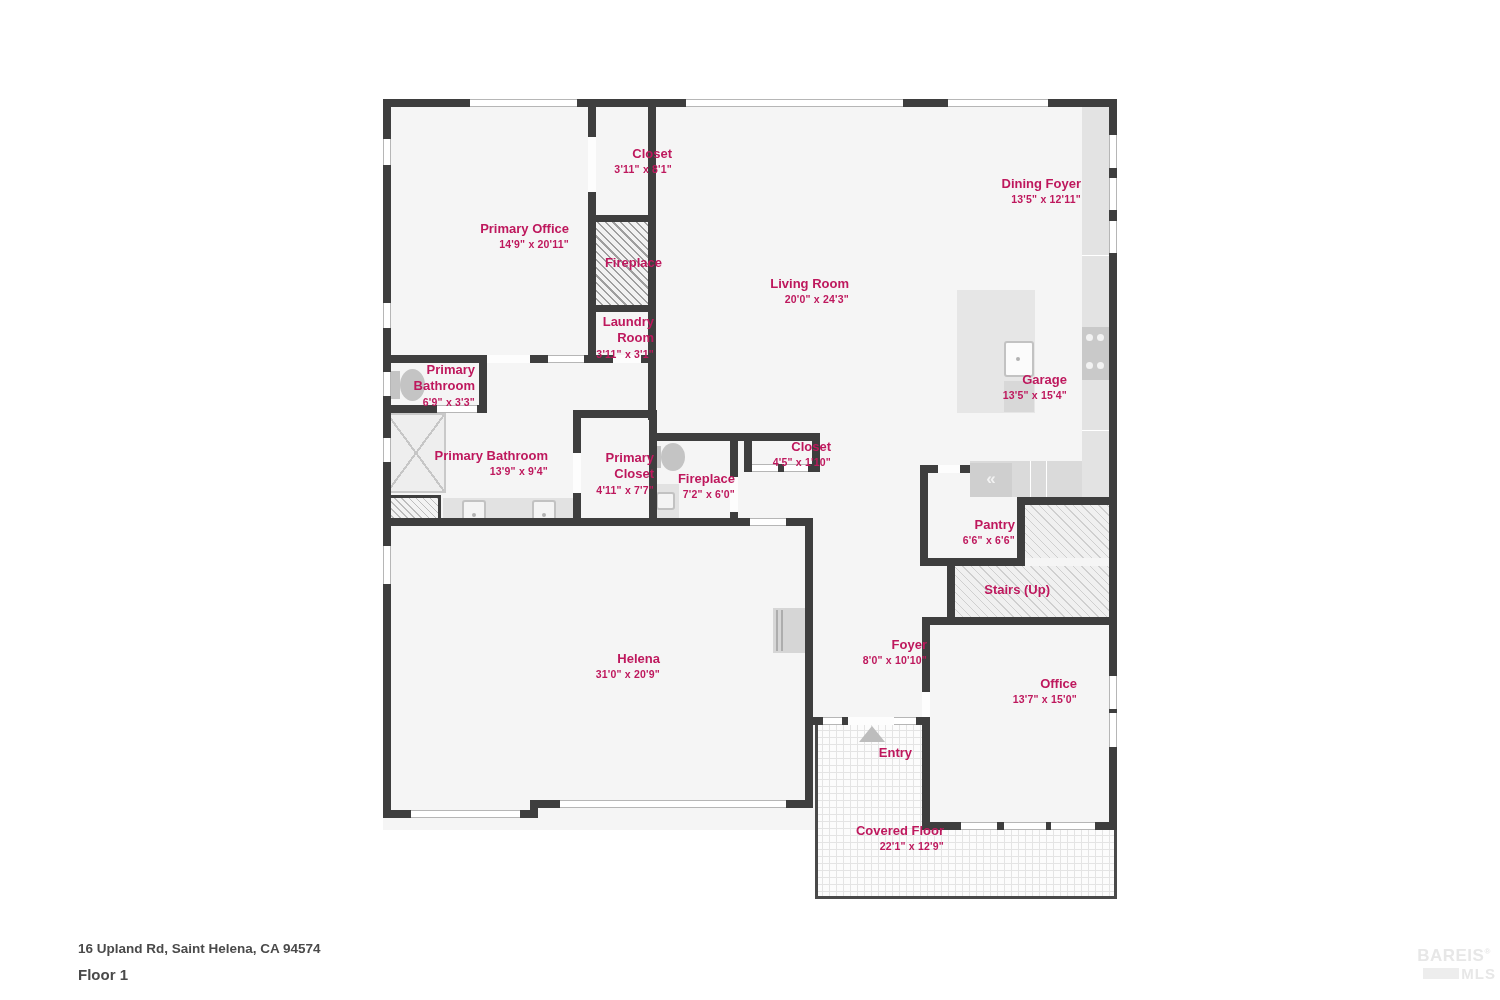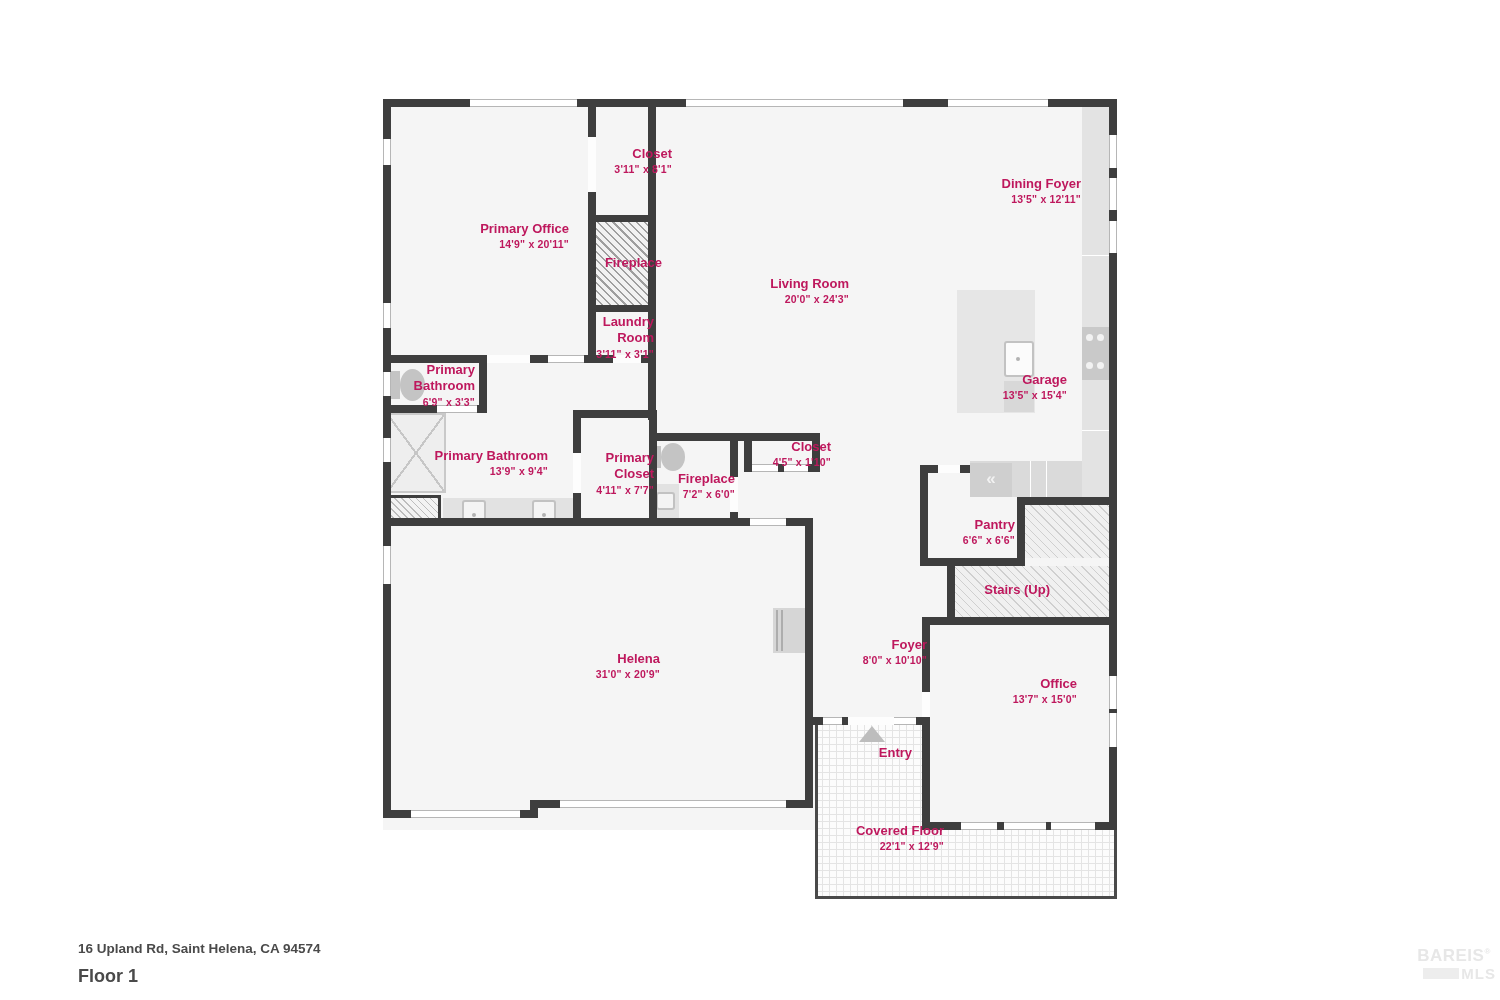"Floor 1" .footer-line2 { font-size: 18px -> 15px }
